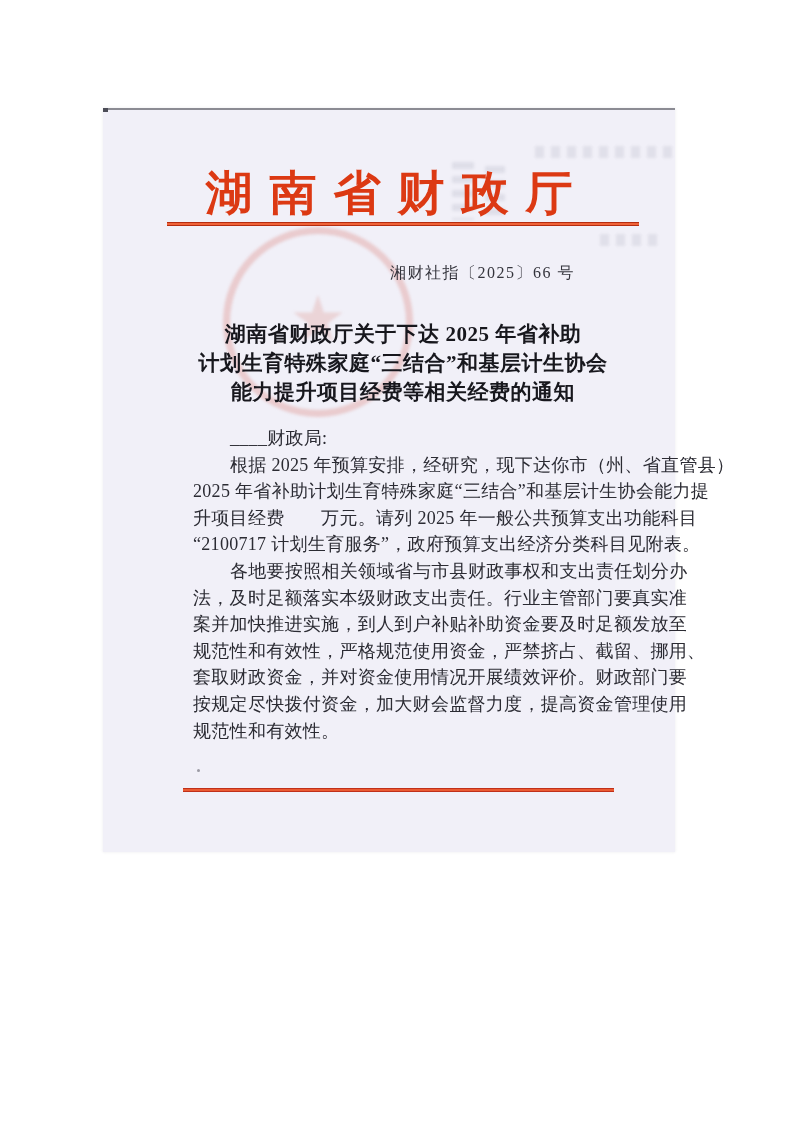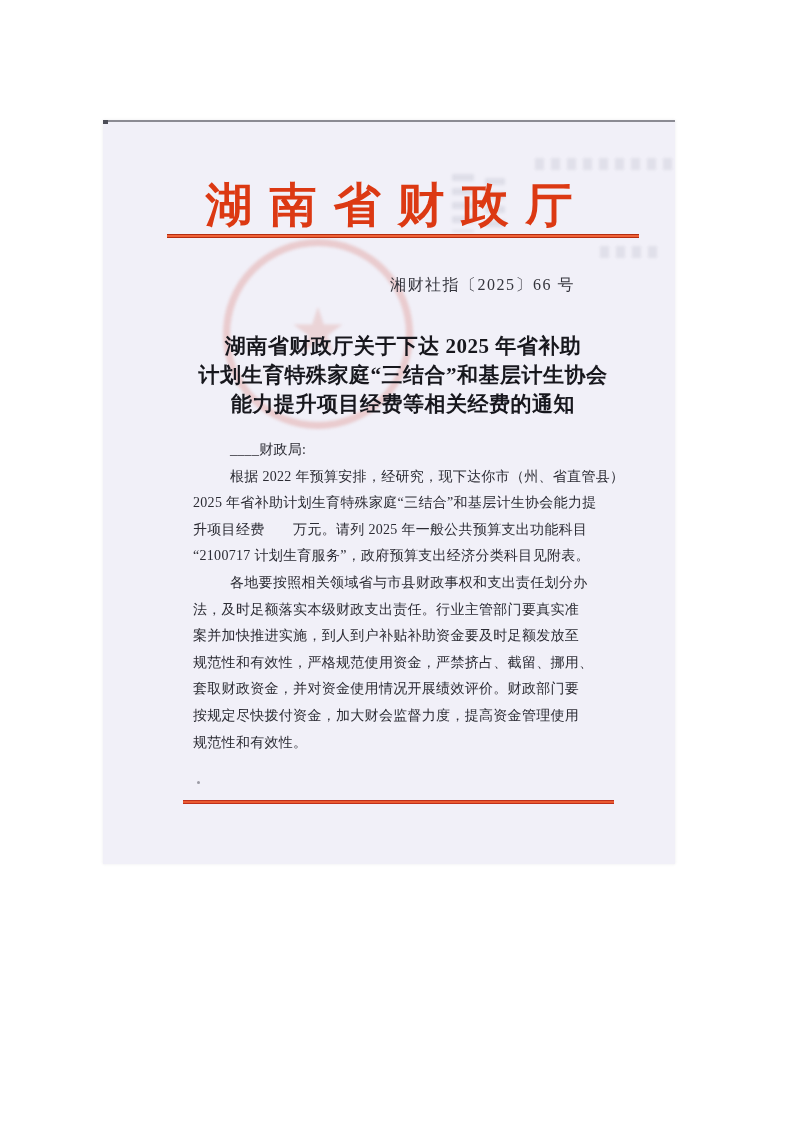"湖南省财政厅" .page { top: 120px -> 108px }
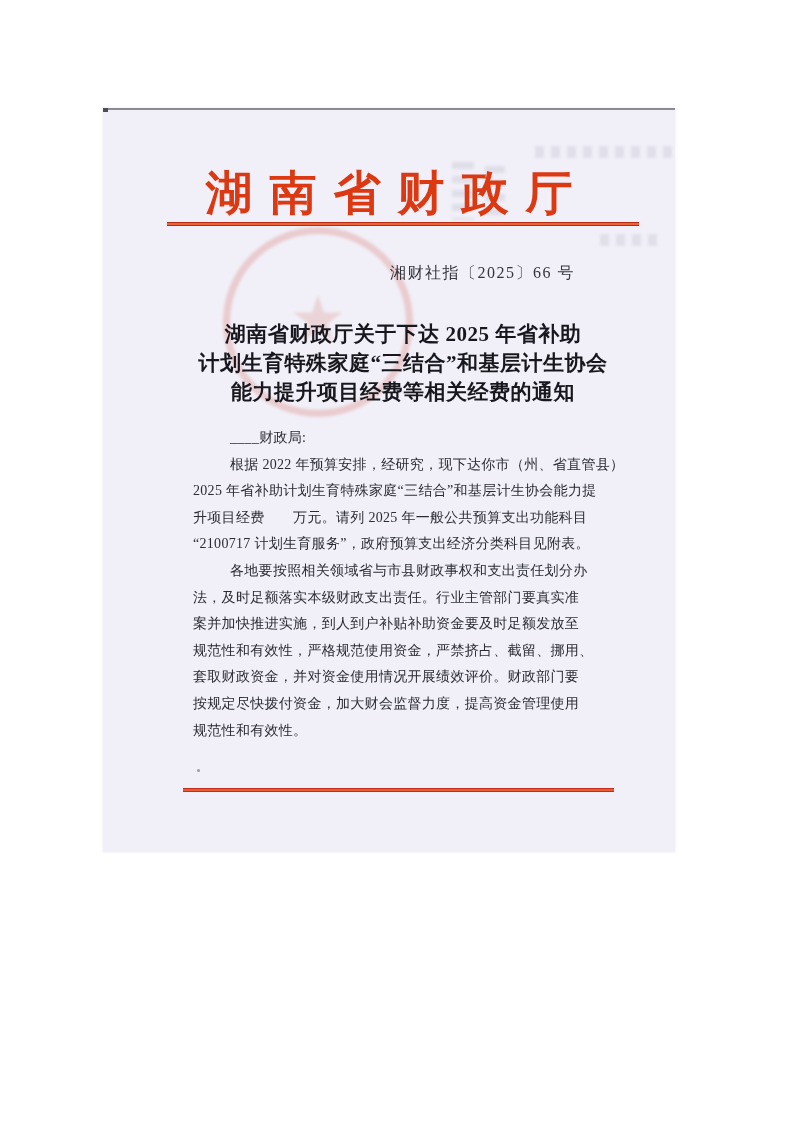"____财政局:" .body-block { font-size: 14px -> 18px }
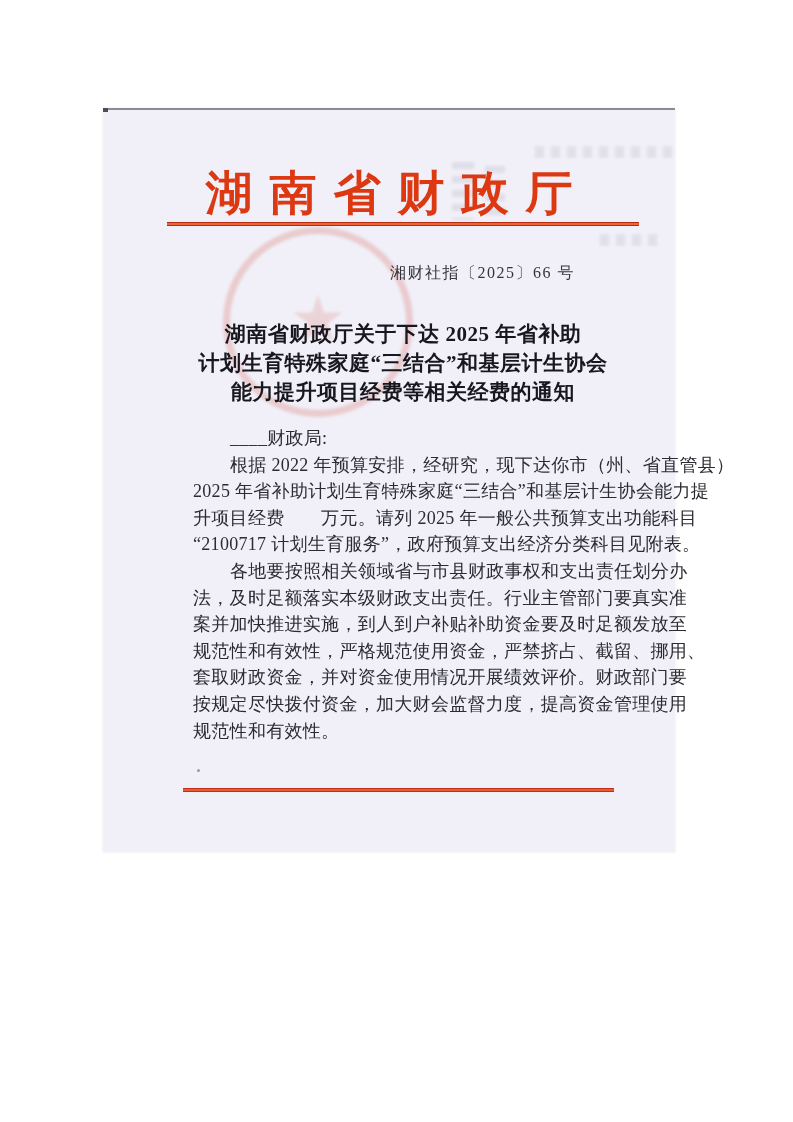"根据 2022 年预算安排，经研究，现下达你市（州、省直管县）" div.bline { text: 2022 -> 2025 }
